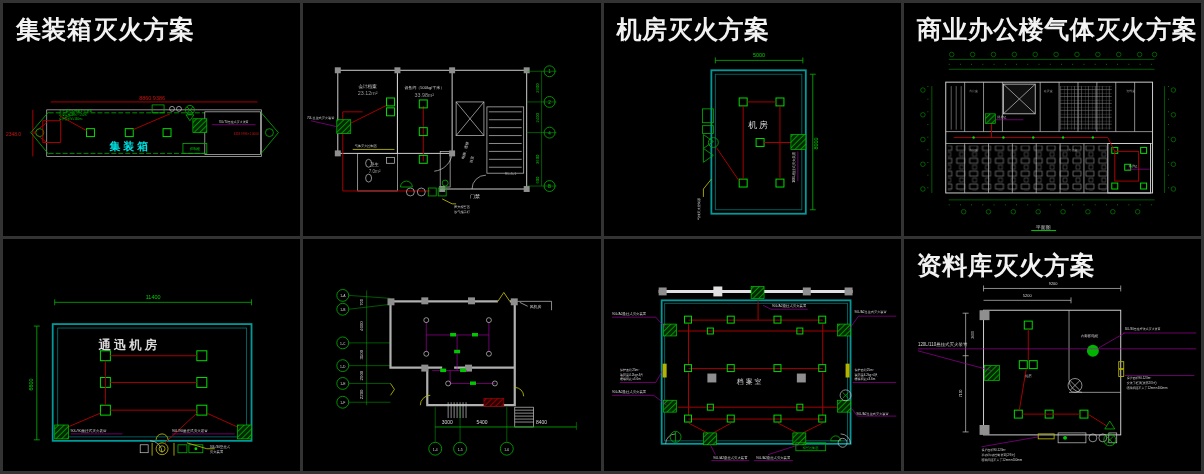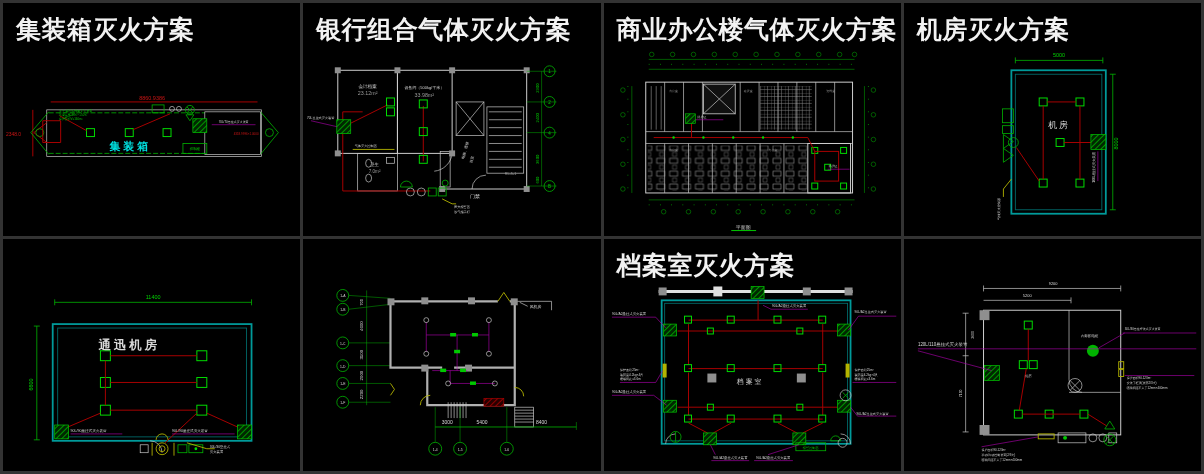"银行组合气体灭火方案" div.ptitle { html: <div>银行组合气体灭火方案</div> -> none }
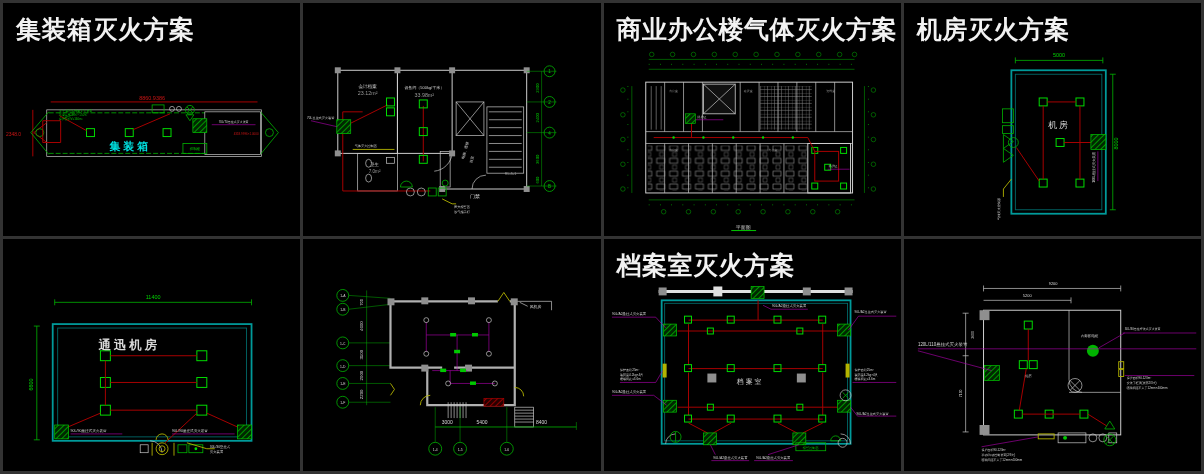"商业办公楼气体灭火方案" div.panel { order: before "机房灭火方案" -> after "机房灭火方案" }
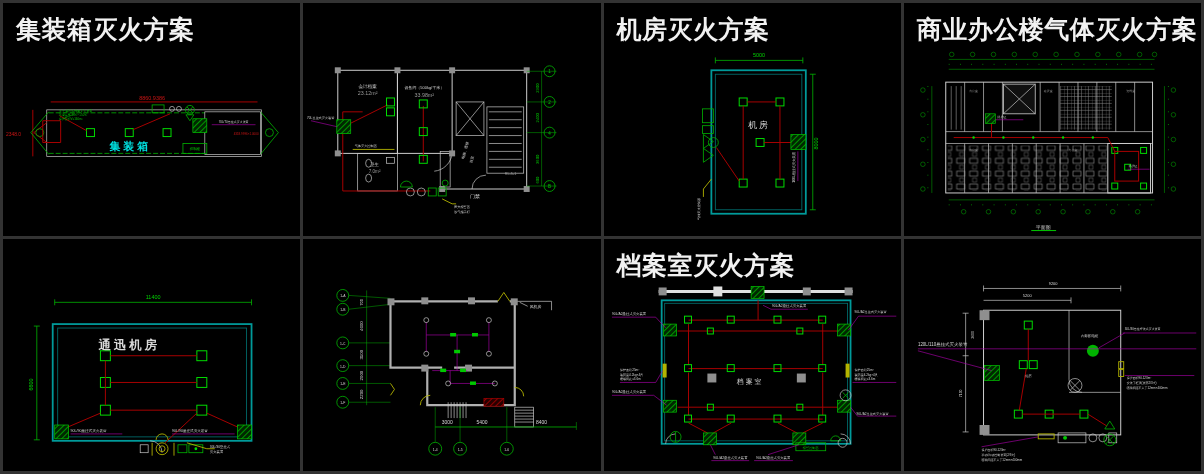"档案室灭火方案" div.ptitle { html: <div>档案室灭火方案</div> -> none }
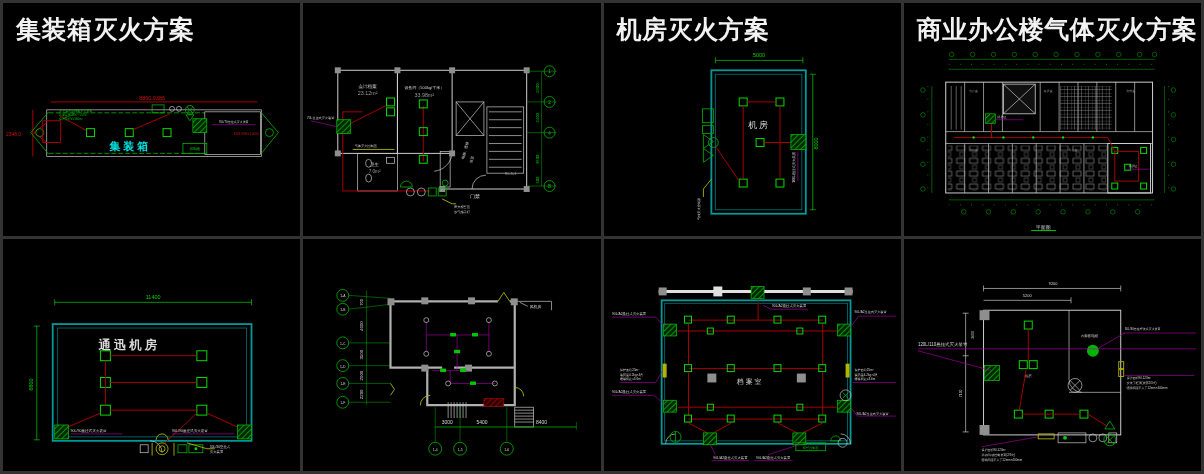"资料库灭火方案" div.ptitle { html: none -> <div>资料库灭火方案</div> }
